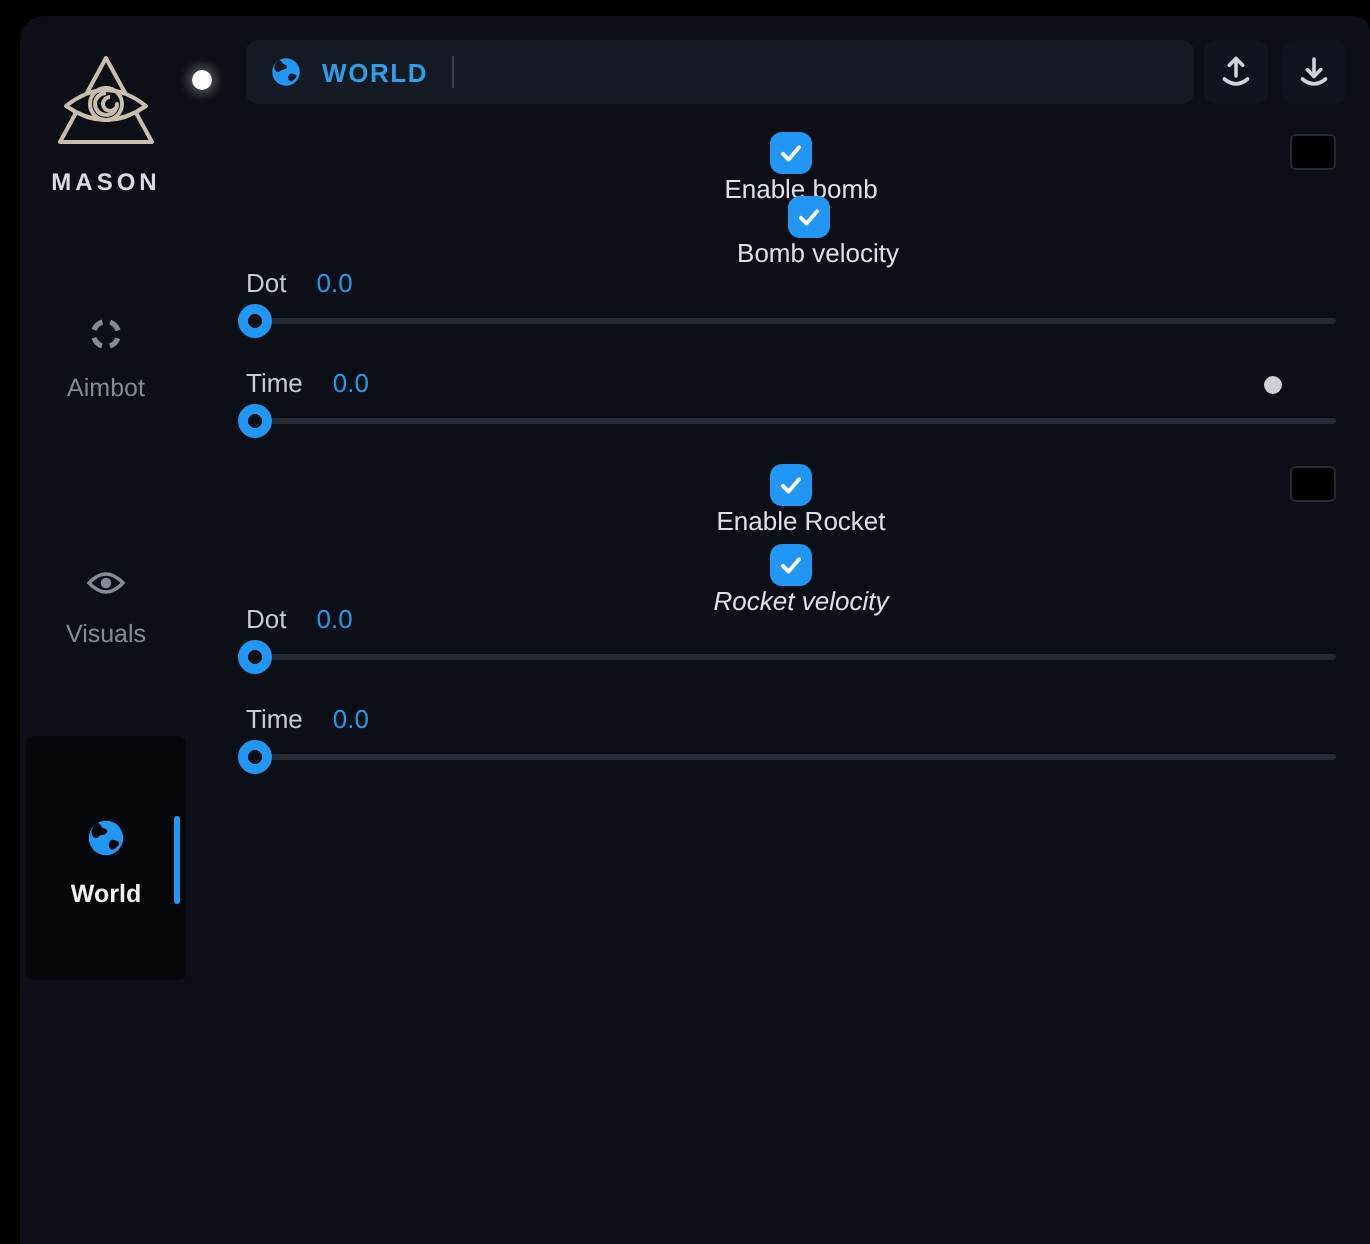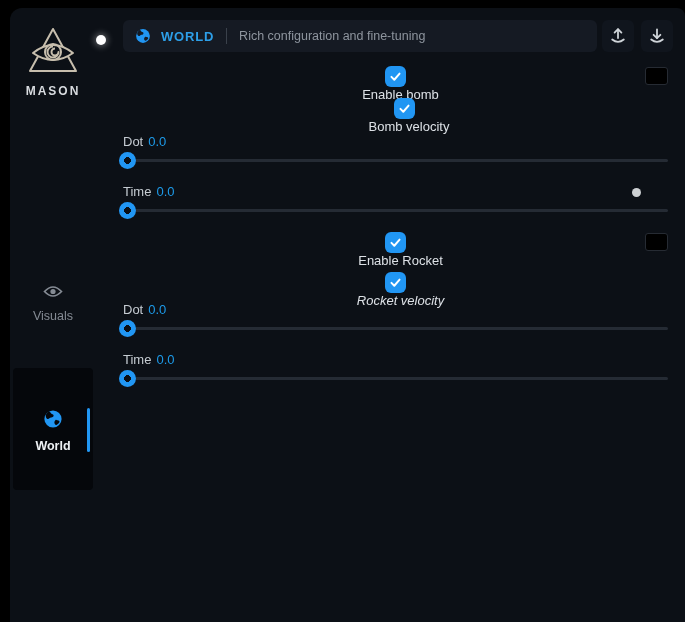"Rich configuration and fine-tuning" span.tab-subtitle { html: <span>Rich configuration and fine-tuning</span> -> none }
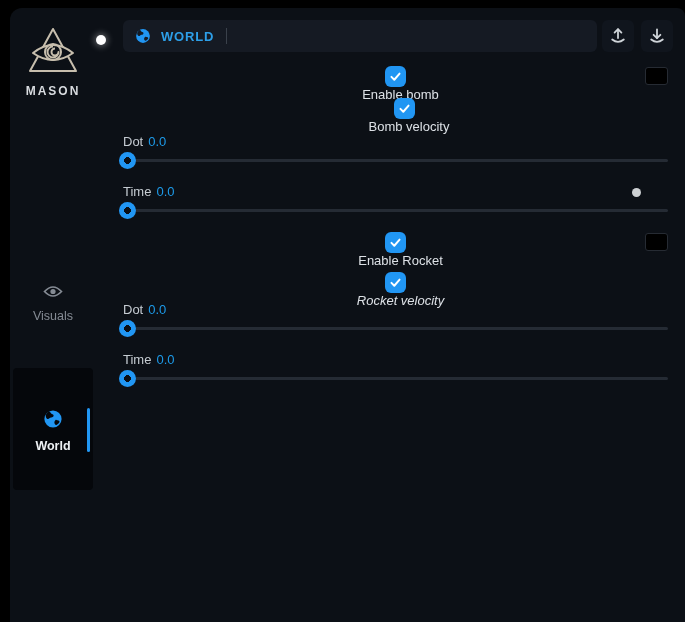"0.0" .slider-value { margin-left: 5px -> 15px }
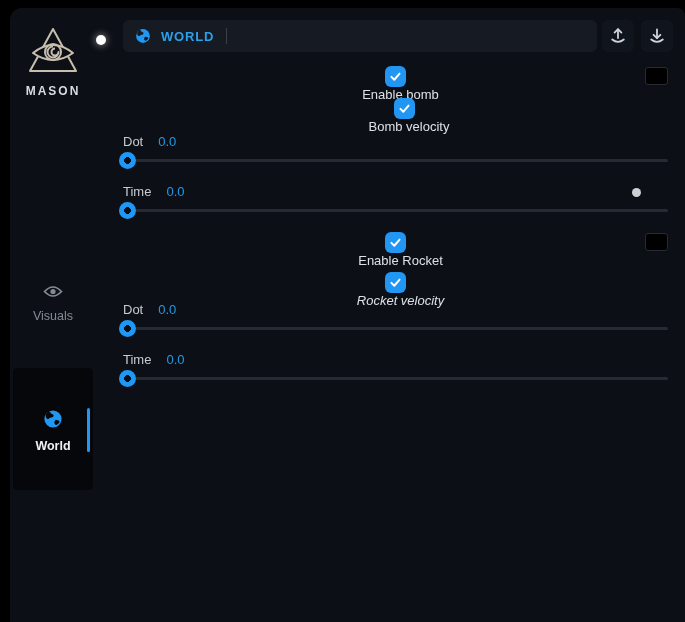"Aimbot" div.nav-item { html: none -> <div> <span> <svg> <circle></circle> </svg> </span> <div>Aimbot</div> </div> }
